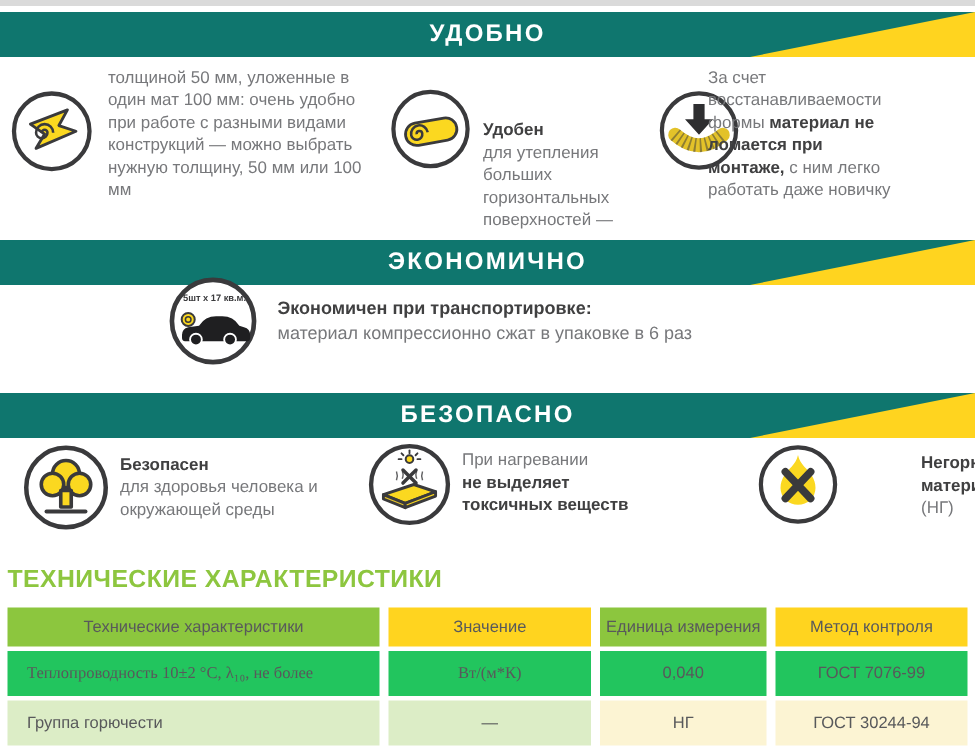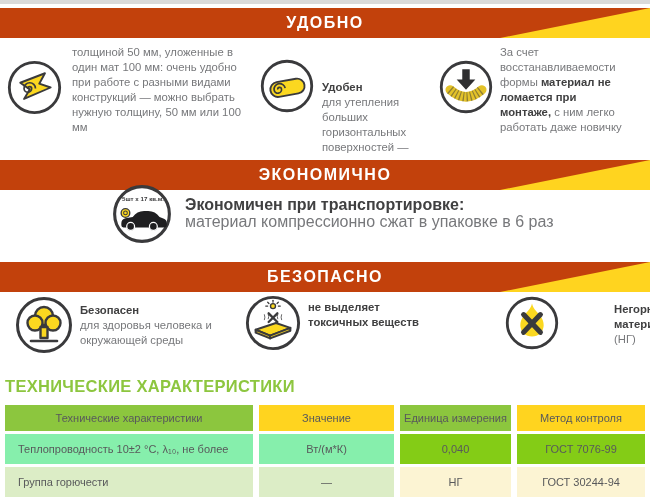"УДОБНО" .band { background: #c2410c -> #0f766e }
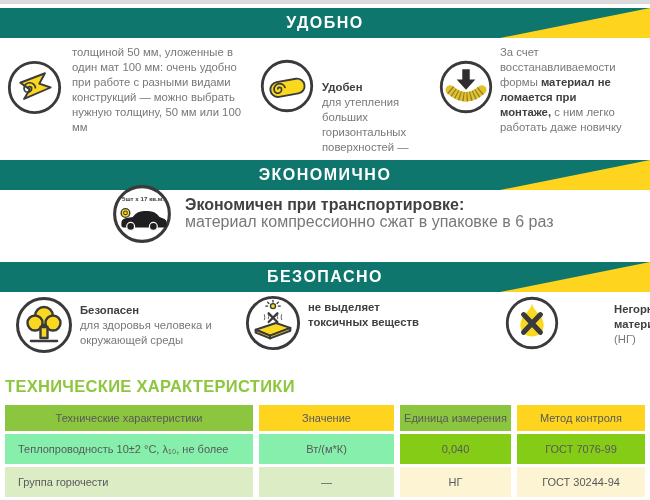"За счет восстанавливаемости формы" div.ftext { left: 500px -> 472px }
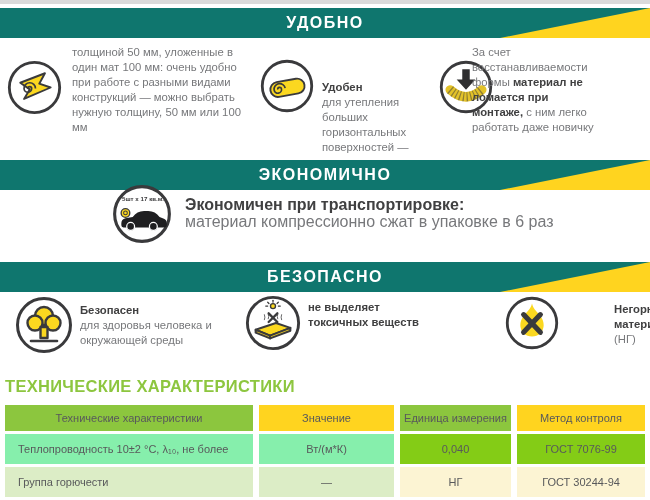"Экономичен при транспортировке:" .econ-text { font-size: 16px -> 12px }
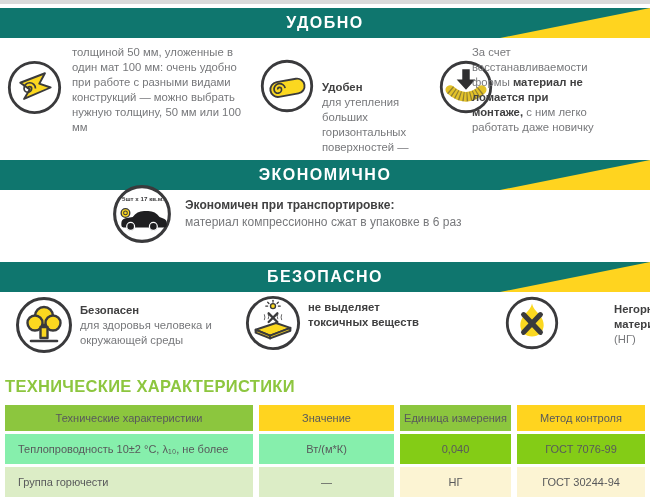"При нагревании" span.block { html: none -> <span>При нагревании</span> }
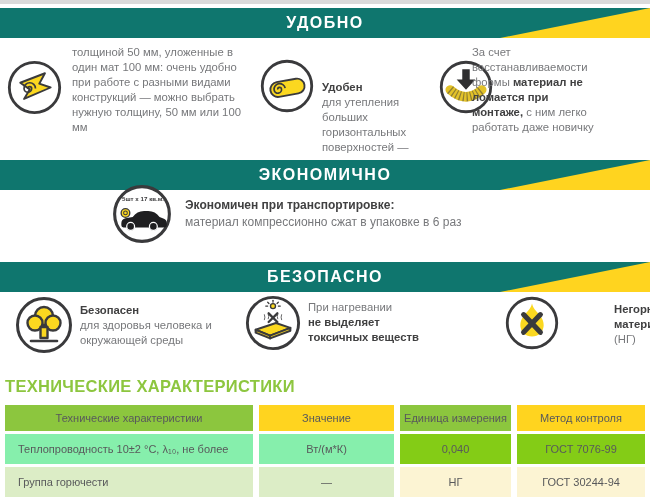"Теплопроводность 10±2 °С, λ₁₀, не" .r1.g { background: #86efac -> #22c55e; font-family: none -> Liberation Serif, serif }
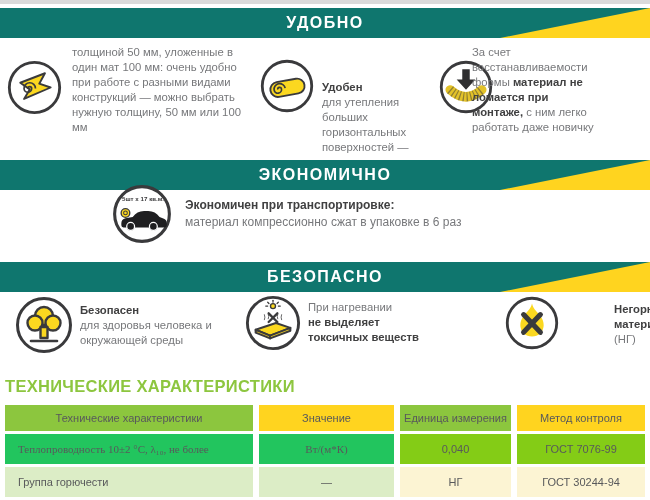"0,040" .r1.y { background: #84cc16 -> #22c55e }
